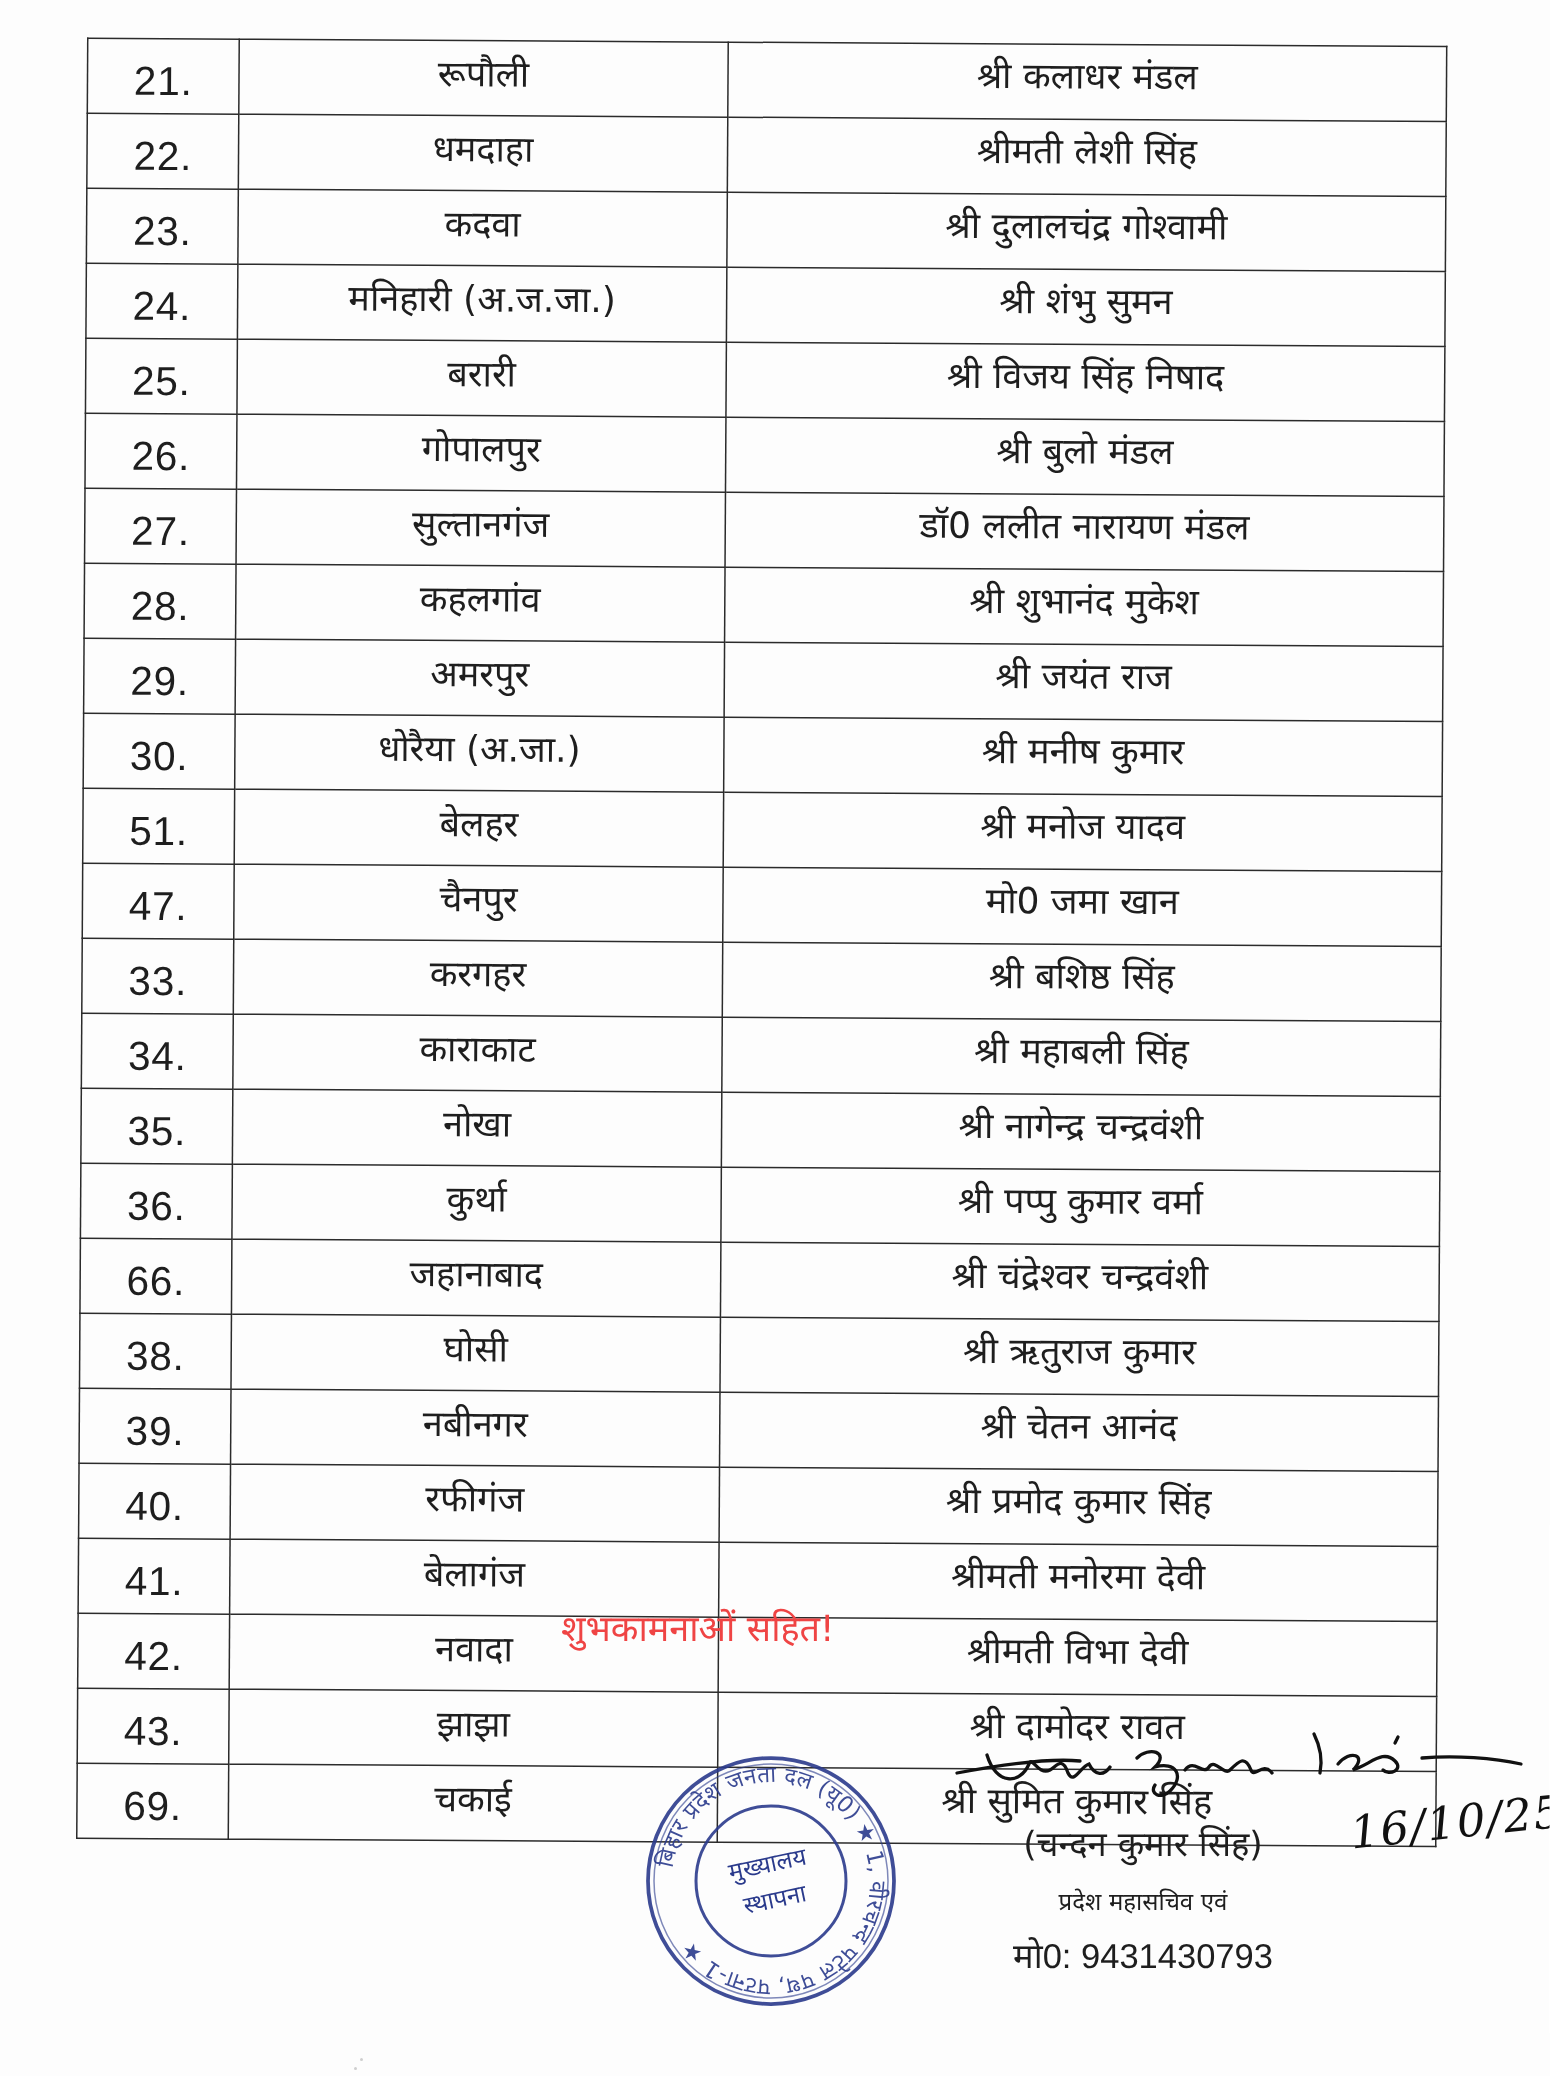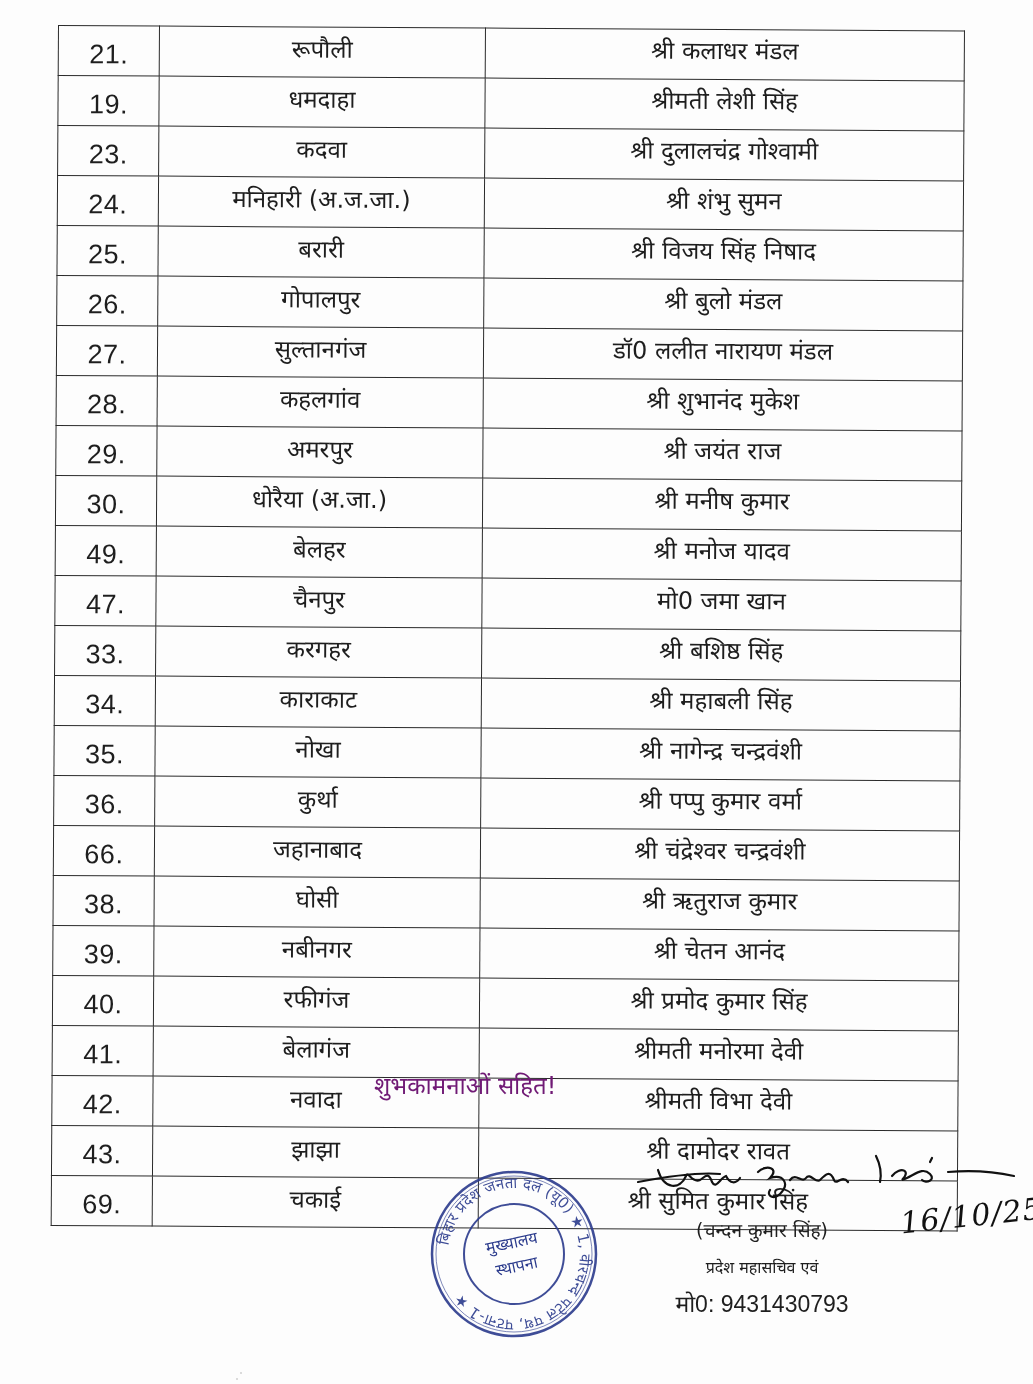"19." td.num { text: 19 -> 22 }
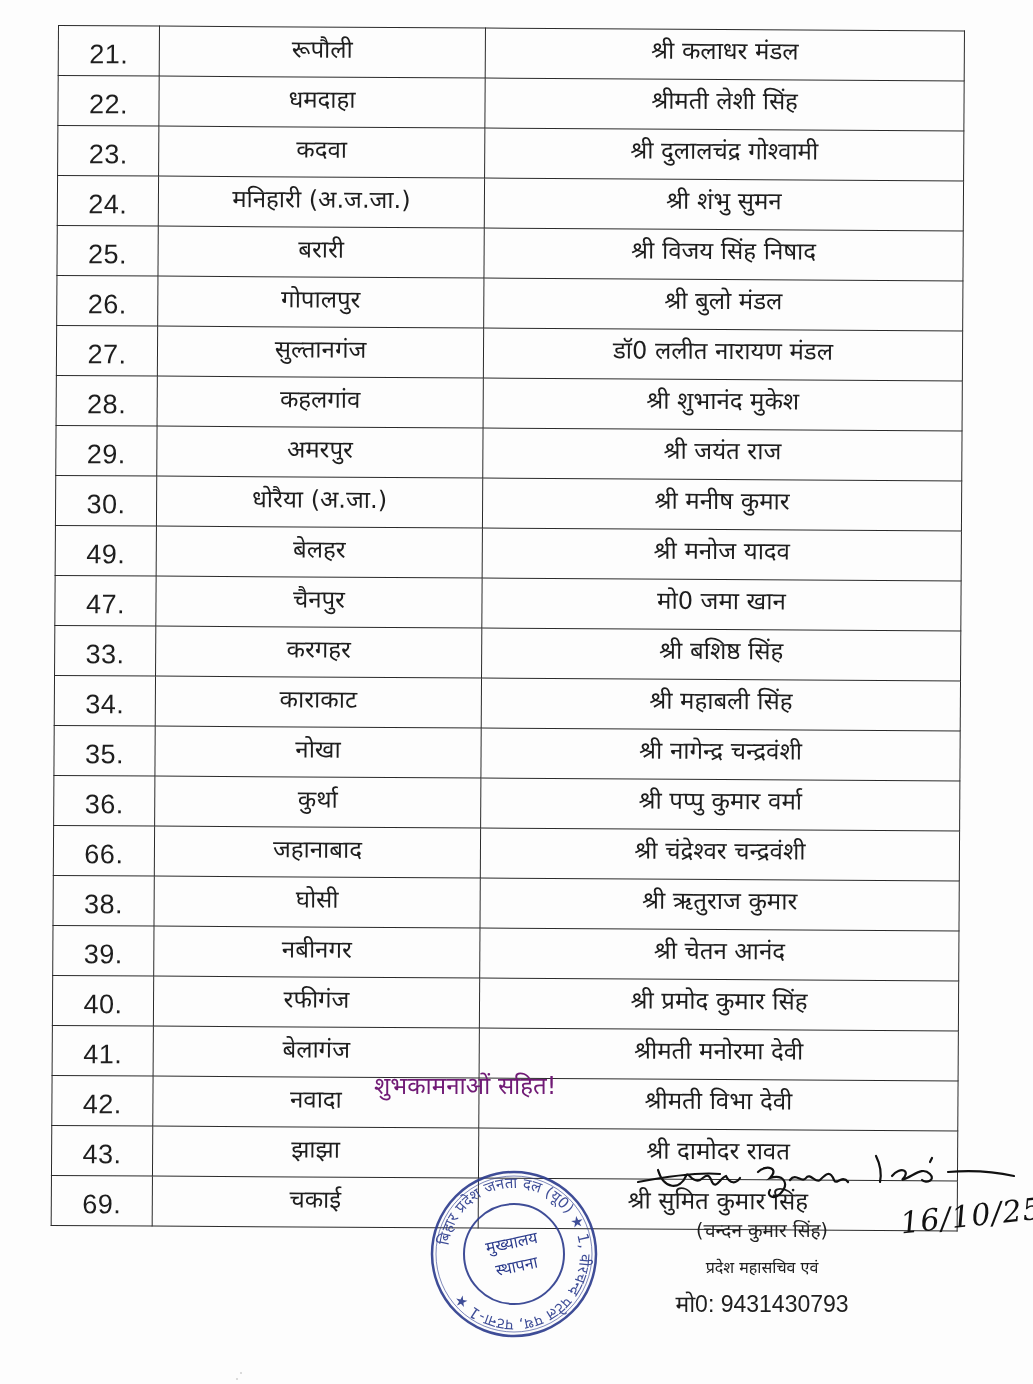"49." td.num { text: 49 -> 51 }
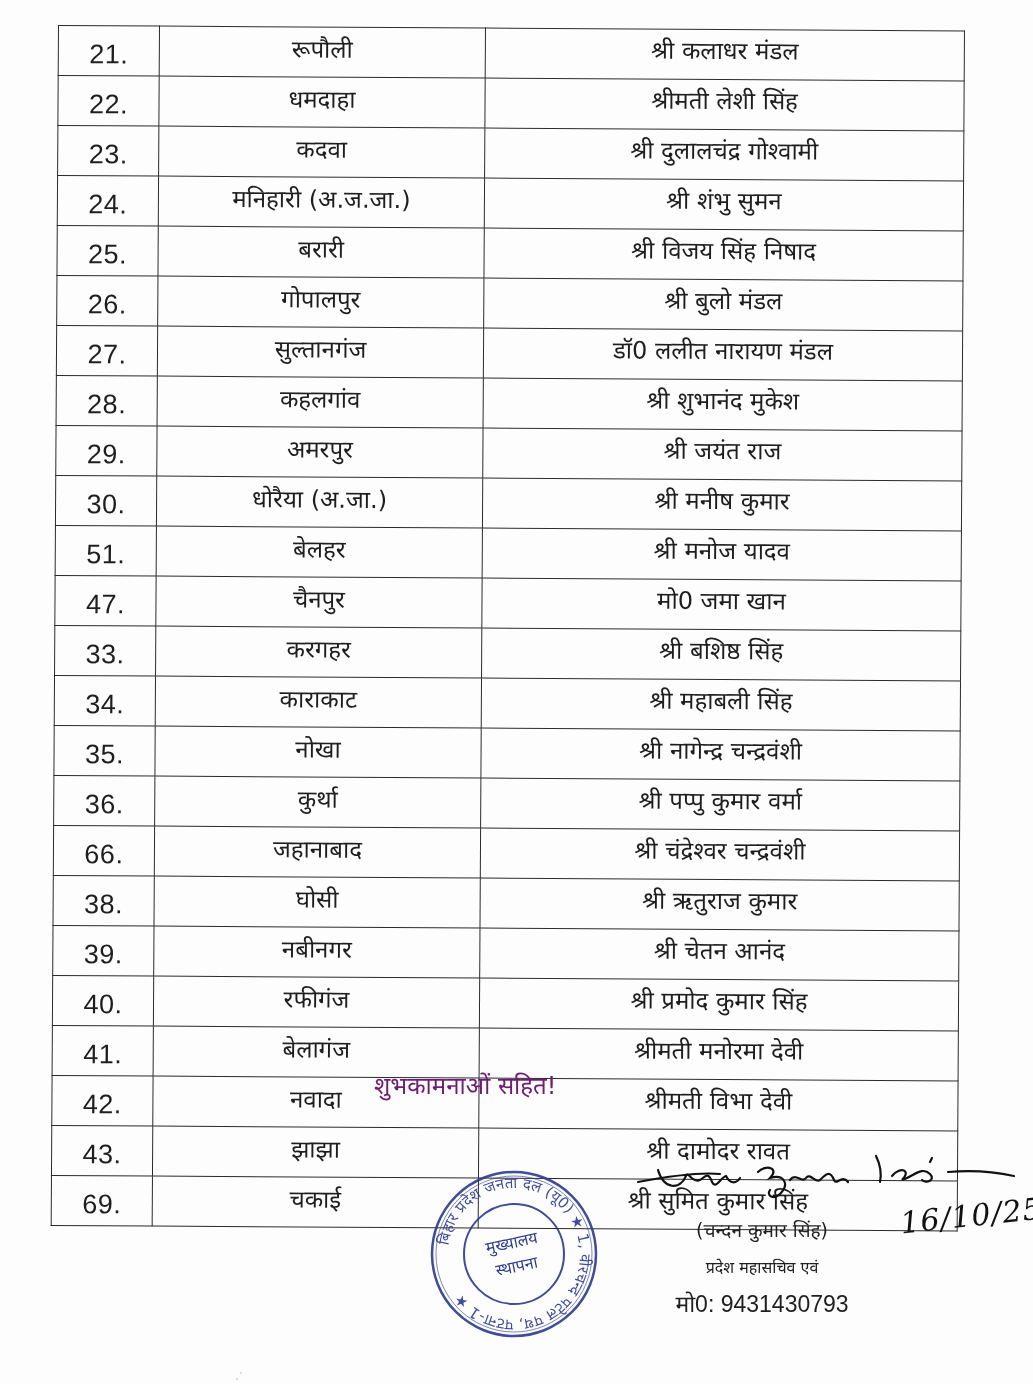"शुभकामनाओं सहित!" .greeting { color: #701a75 -> #ef4444 }
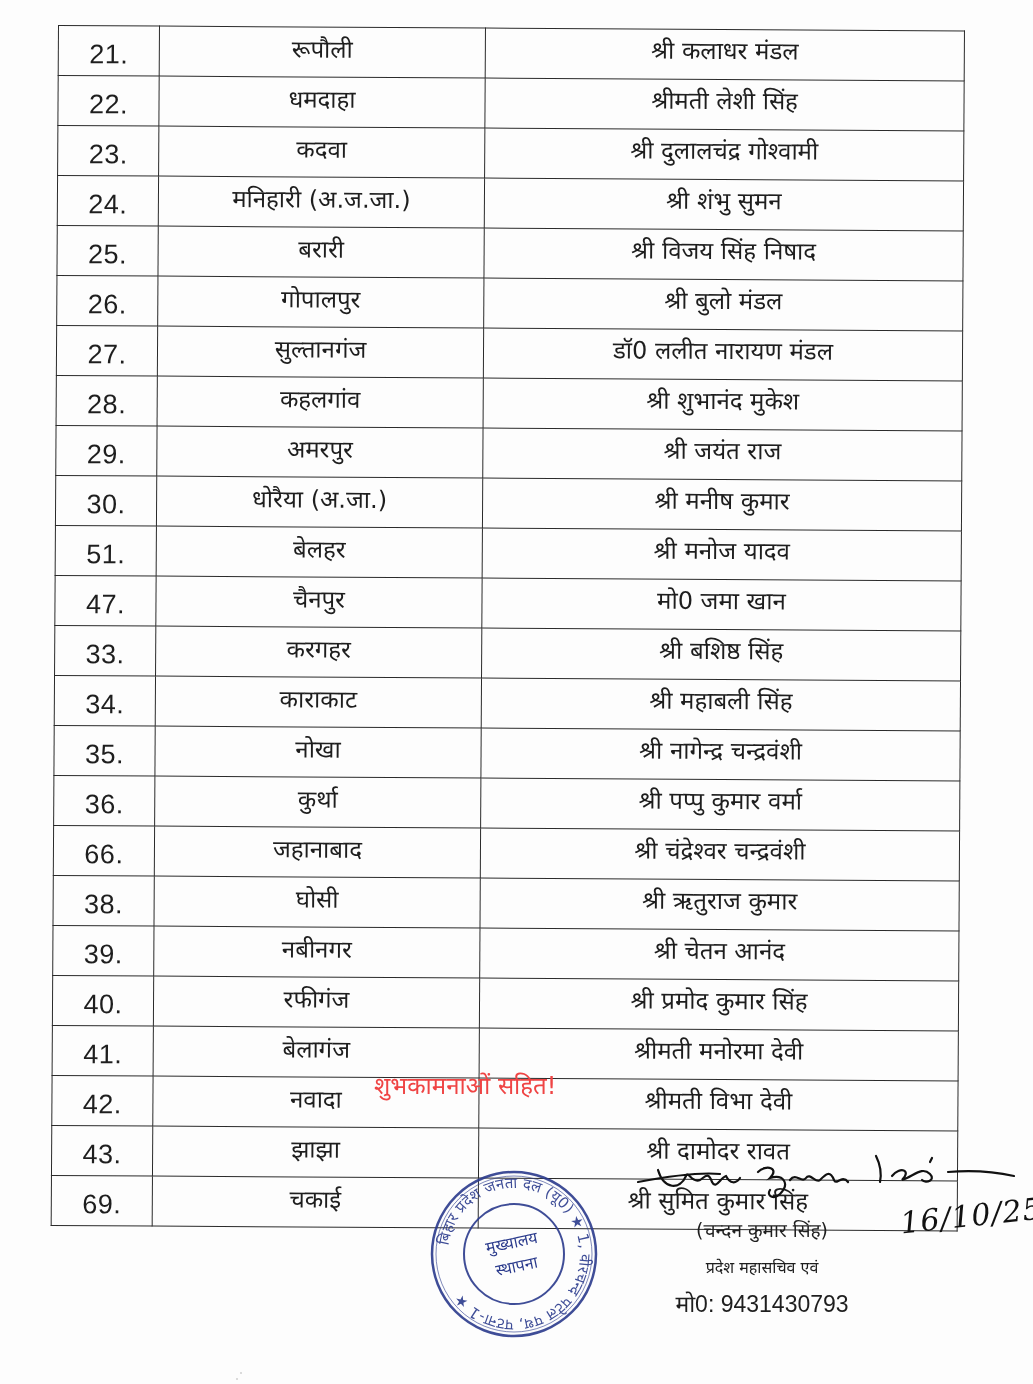"(चन्दन कुमार सिंह)" .signatory .name { font-size: 19px -> 23px }
